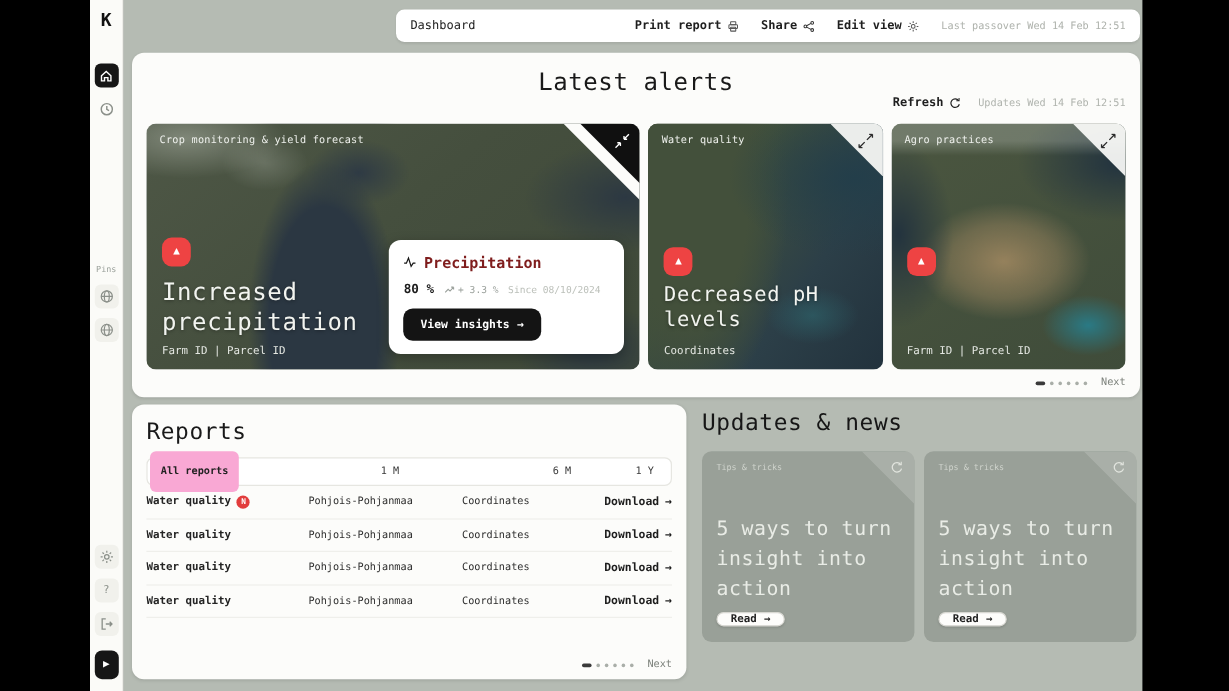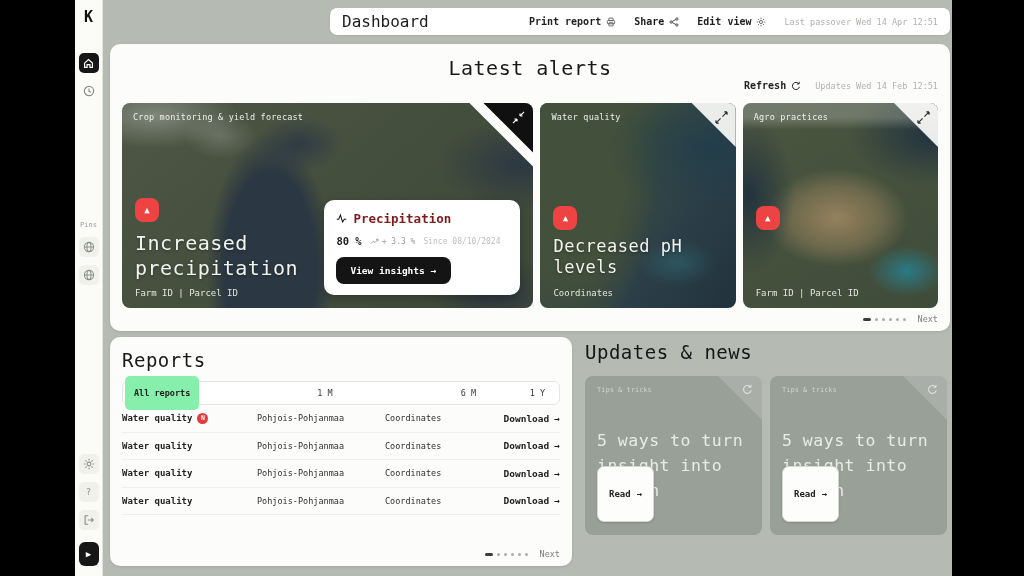"Dashboard" .tb-title { font-size: 16px -> 10px }
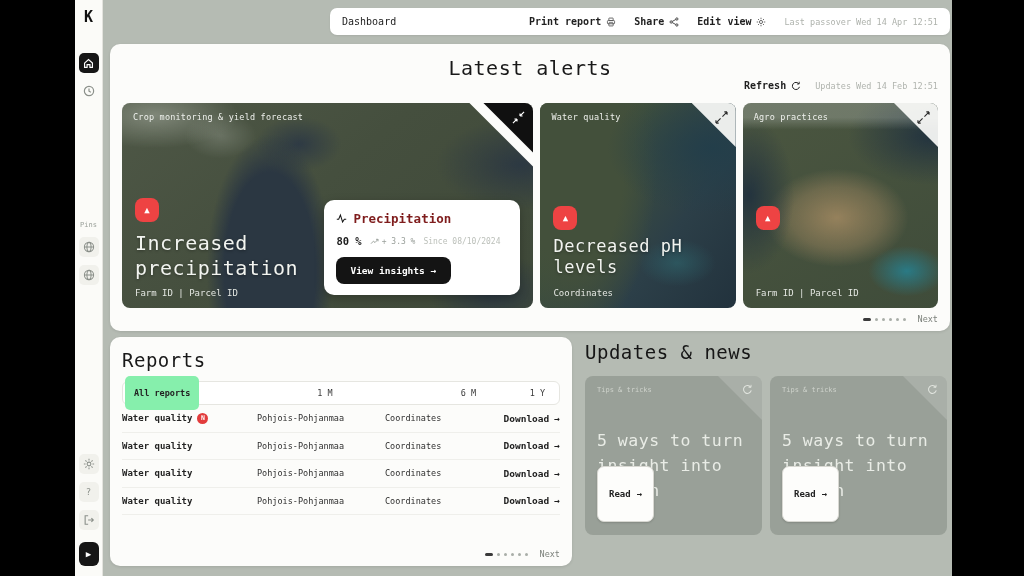"Last passover Wed 14 Apr" span.tb-passover { text: Apr -> Feb }
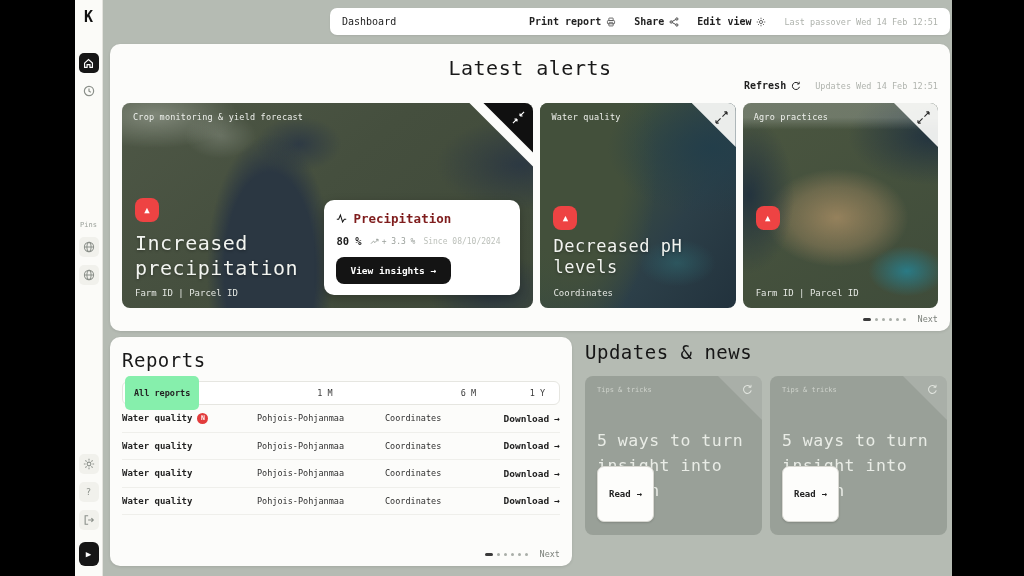"All reports" .filter-pill { background: #86efac -> #f9a8d4 }
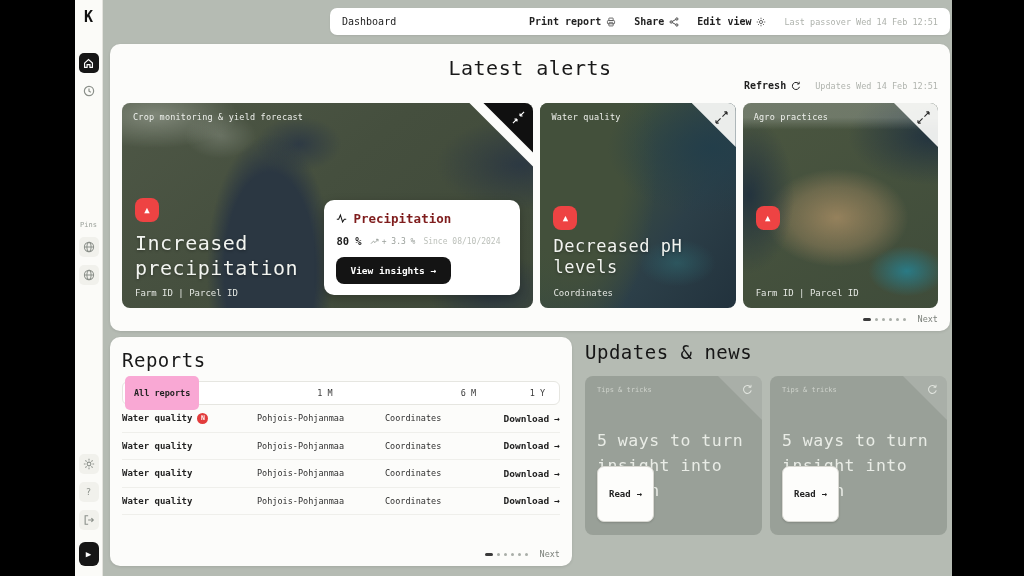"Read" .read-btn { padding: 22px 11px -> 0 11px }
